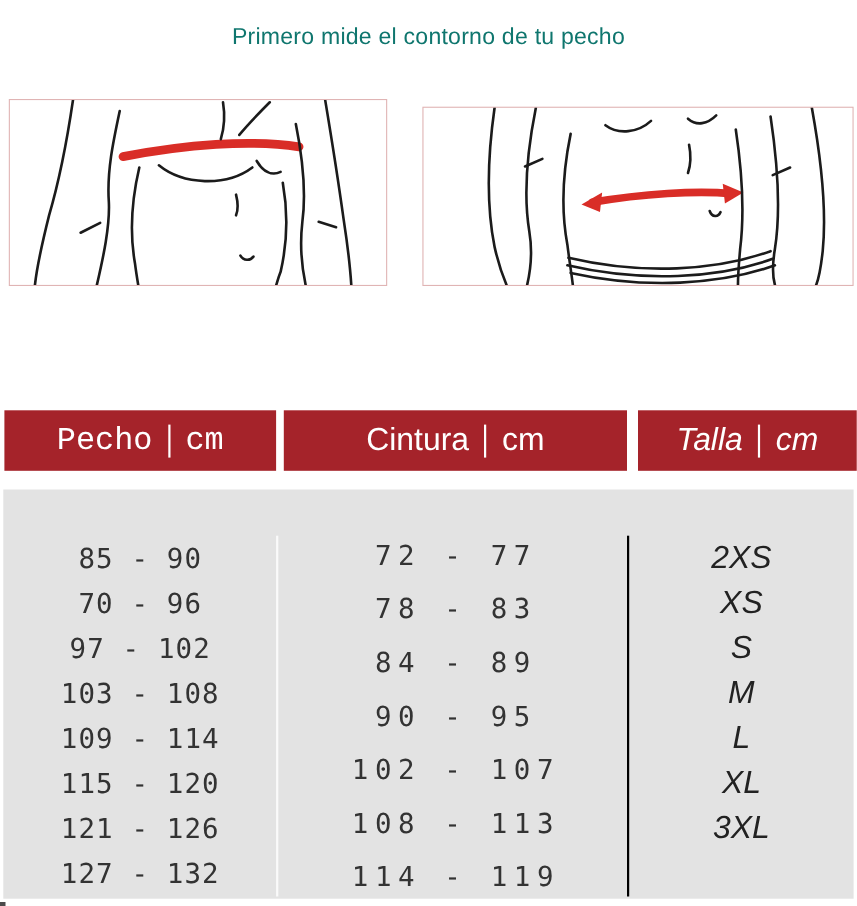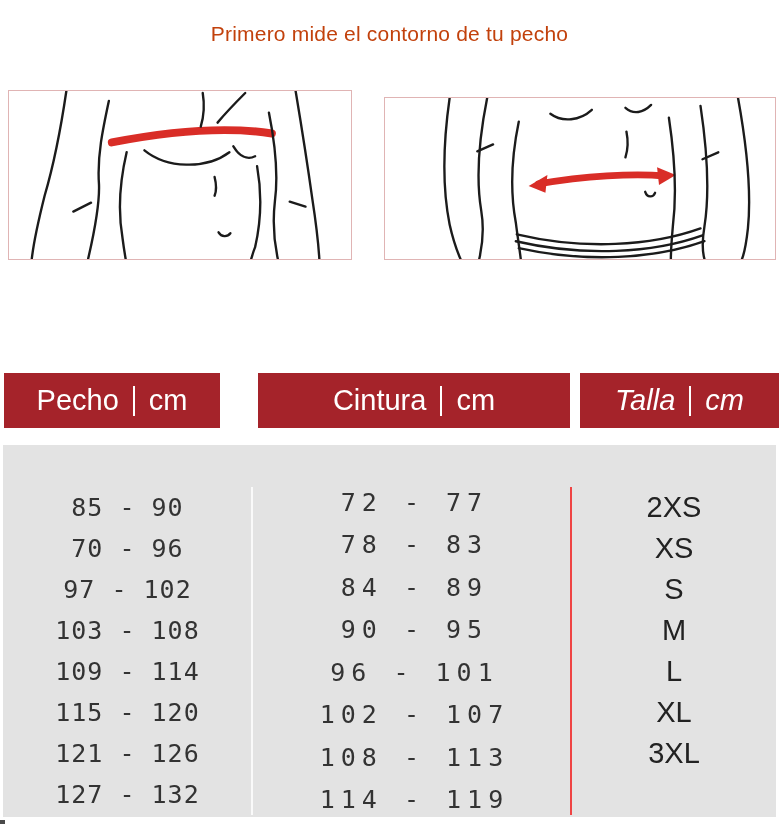"Primero mide el contorno de" .title { color: #c2410c -> #0f766e }
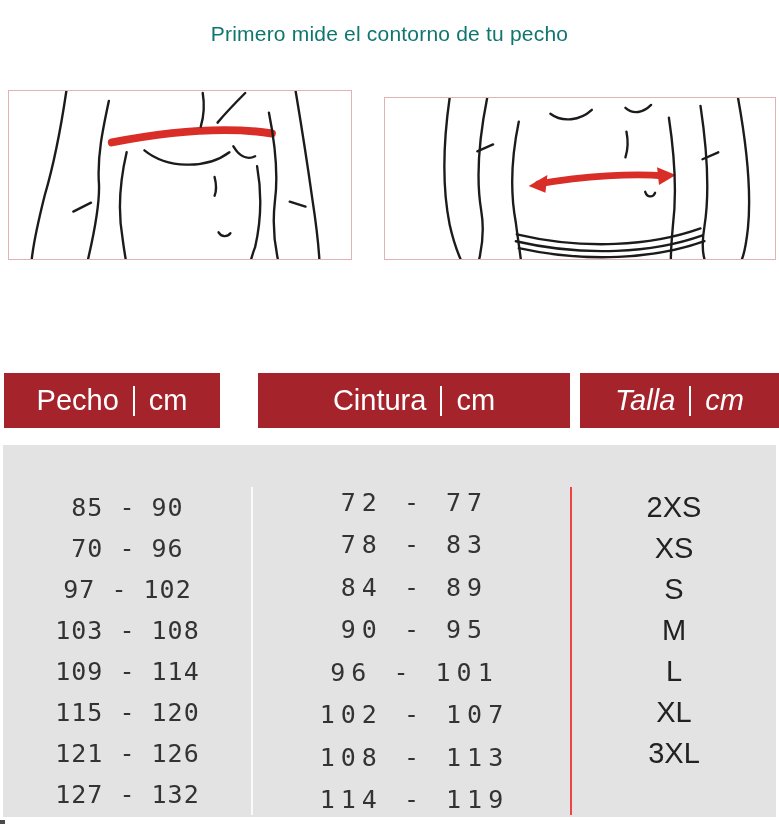"Pecho" #hdr-pecho { font-family: none -> Liberation Mono, monospace; width: 216px -> 247px }
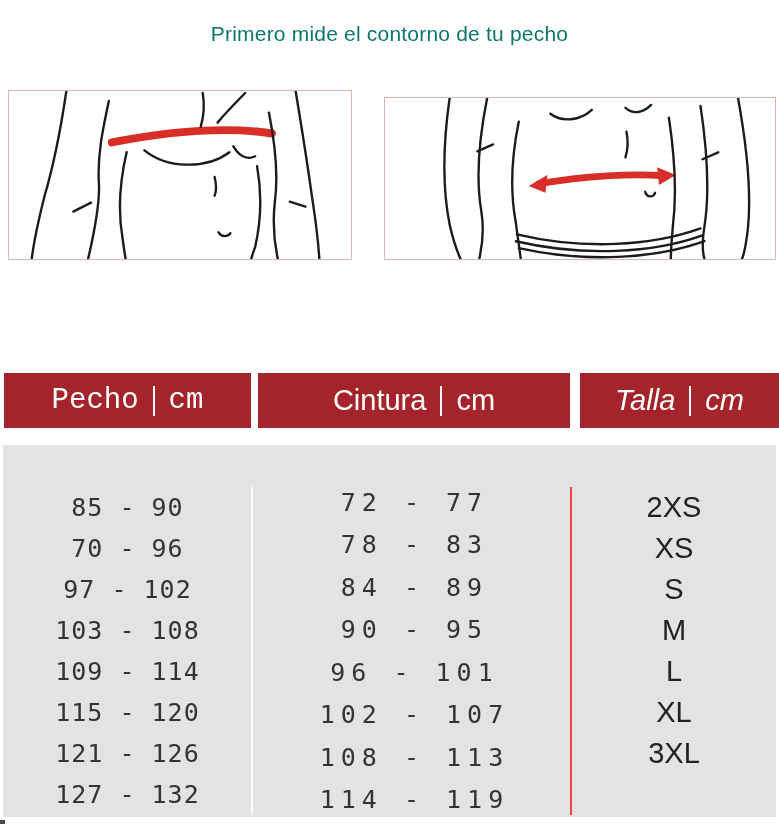"72 - 77" .col-cintura { border-right: 2px solid #ef4444 -> 2px solid #000000 }
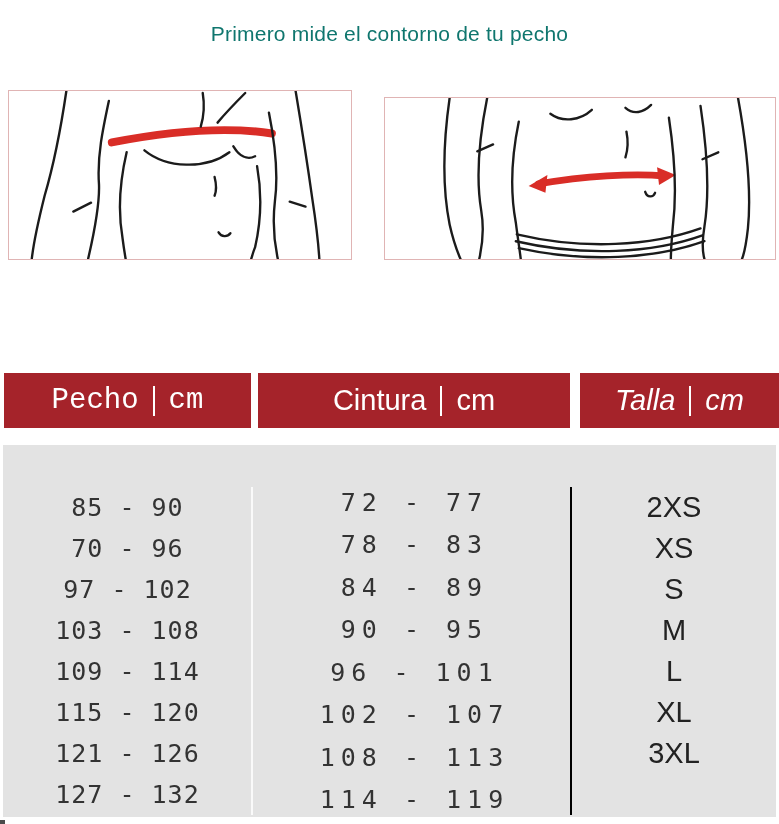"2XS" .col-talla { font-style: none -> italic }
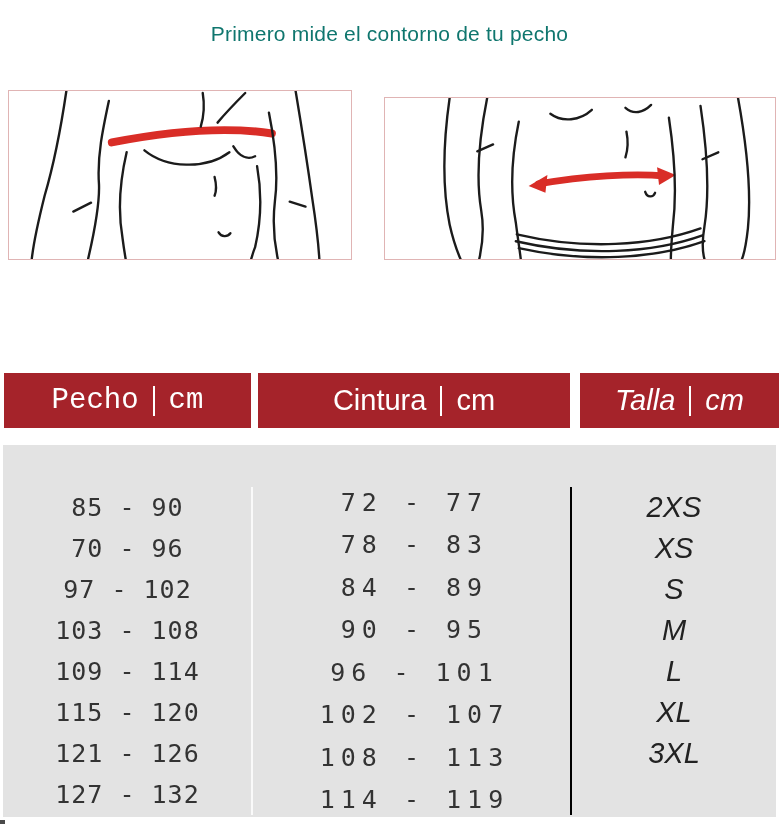"96 - 101" div.cell { html: <div>96 - 101</div> -> none }
